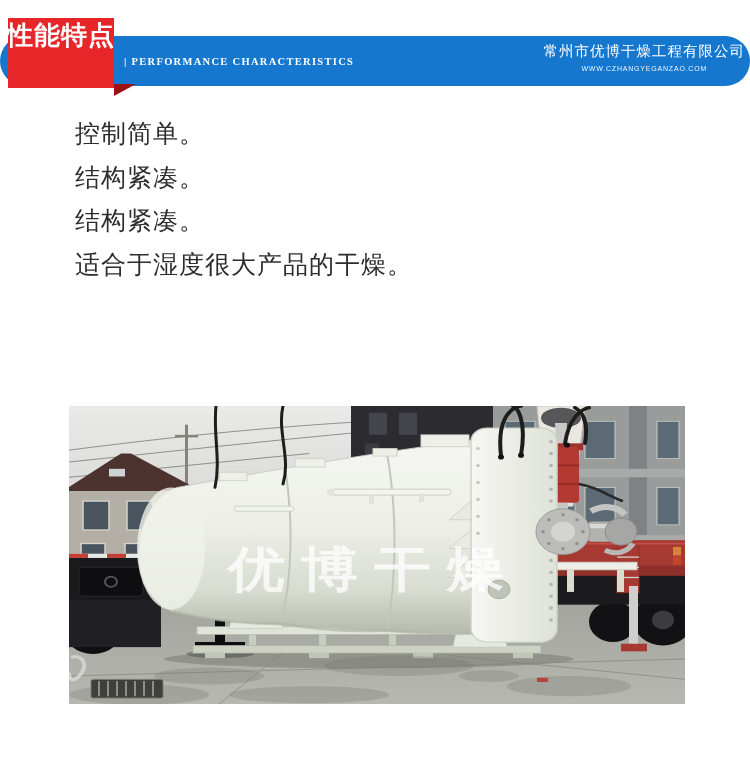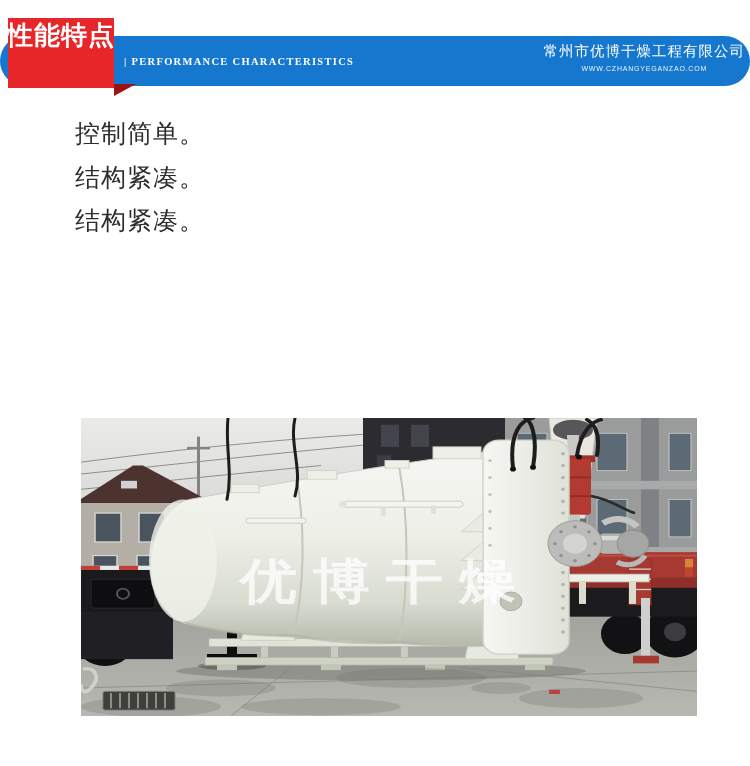"适合于湿度很大产品的干燥。" li { html: none -> <li>适合于湿度很大产品的干燥。</li> }
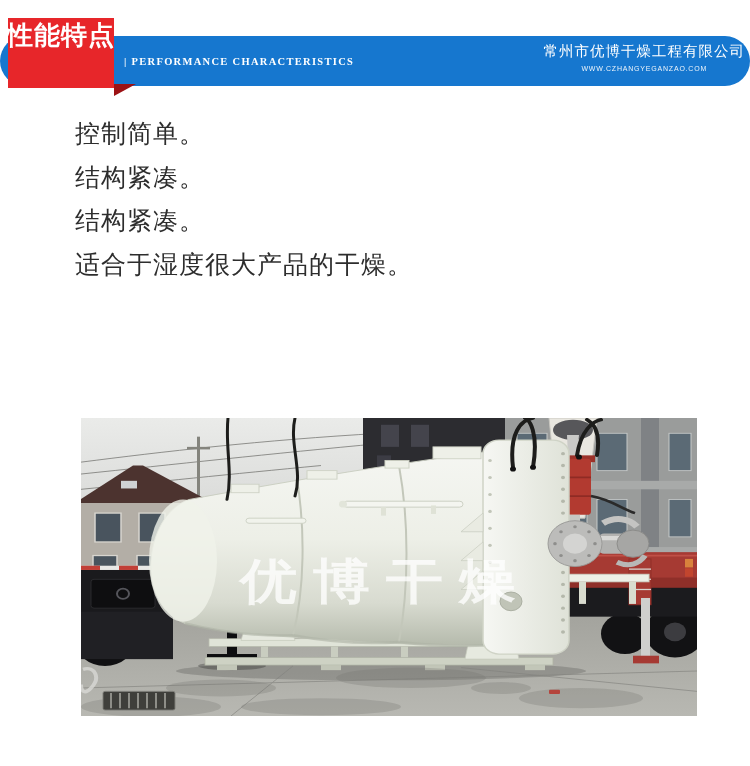"优博干燥" .photo { margin: 12px -> 0 }
